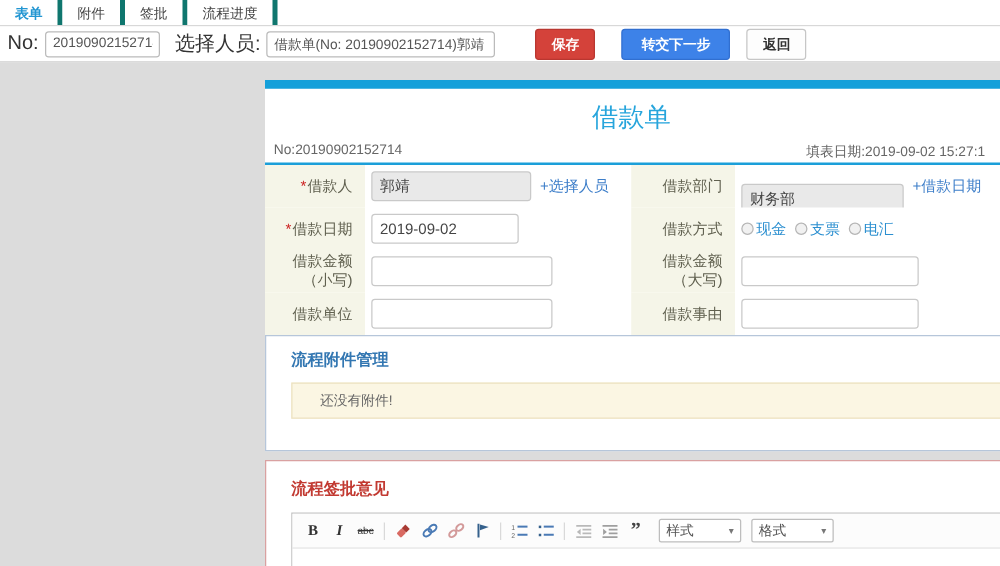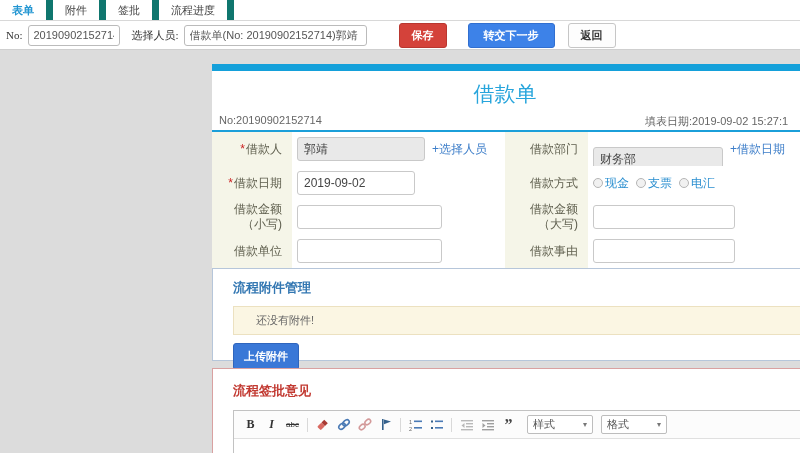"表单" .tab { border-right: 7px solid #0f766e -> 4px solid #0f766e }
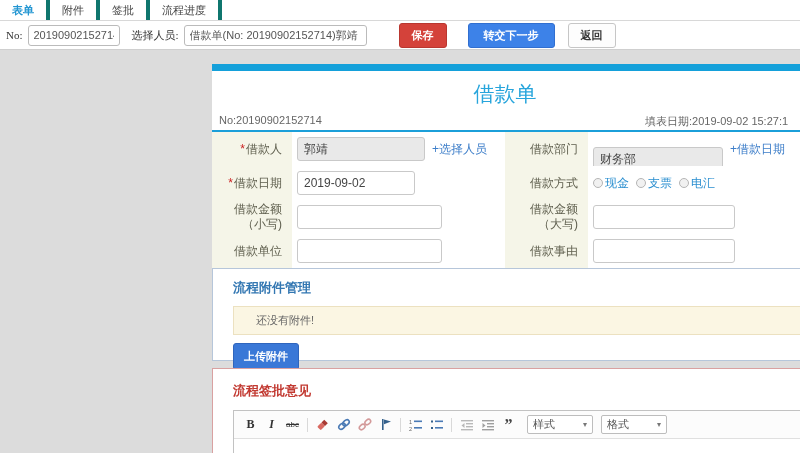"No:" .tb-lbl { font-family: Liberation Serif, serif -> none; font-size: 11px -> 16px }
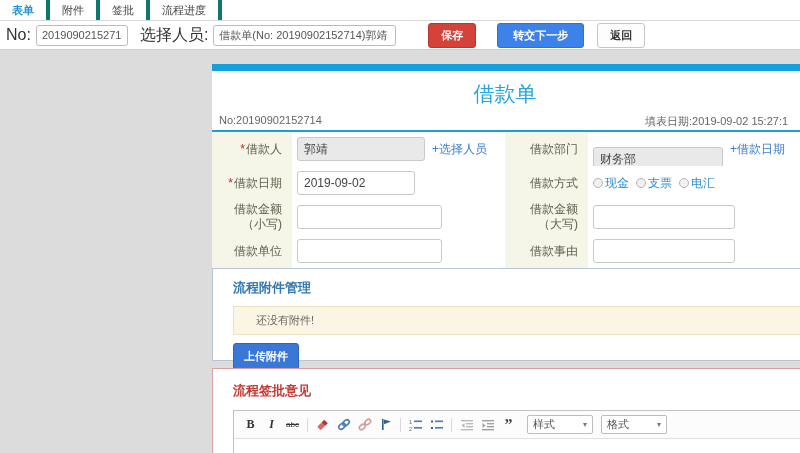"上传附件" button.btn-upload { html: <button>上传附件</button> -> none }
